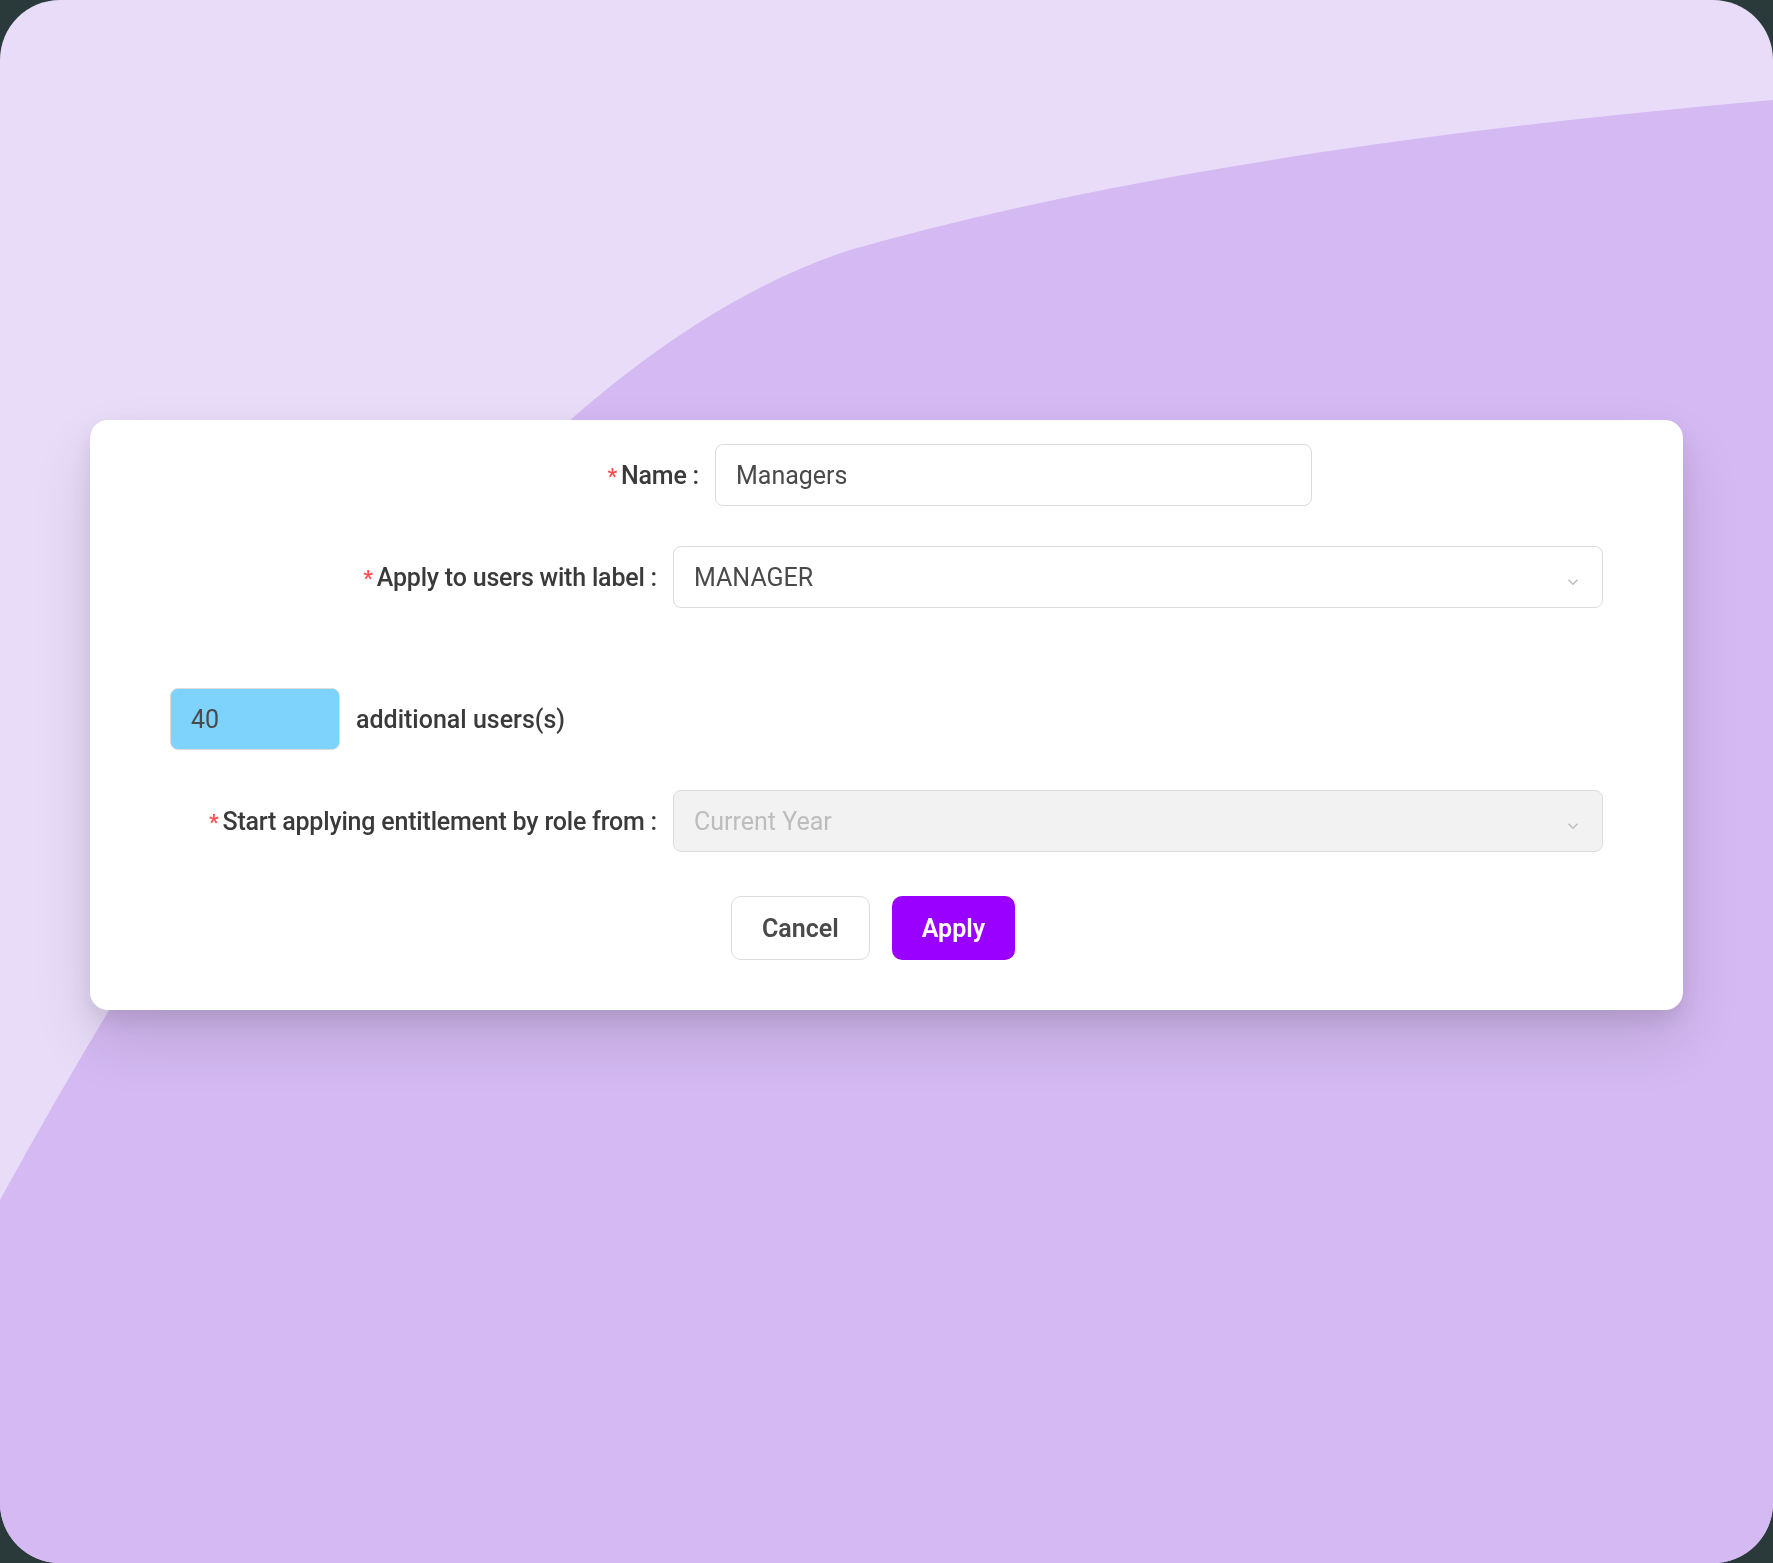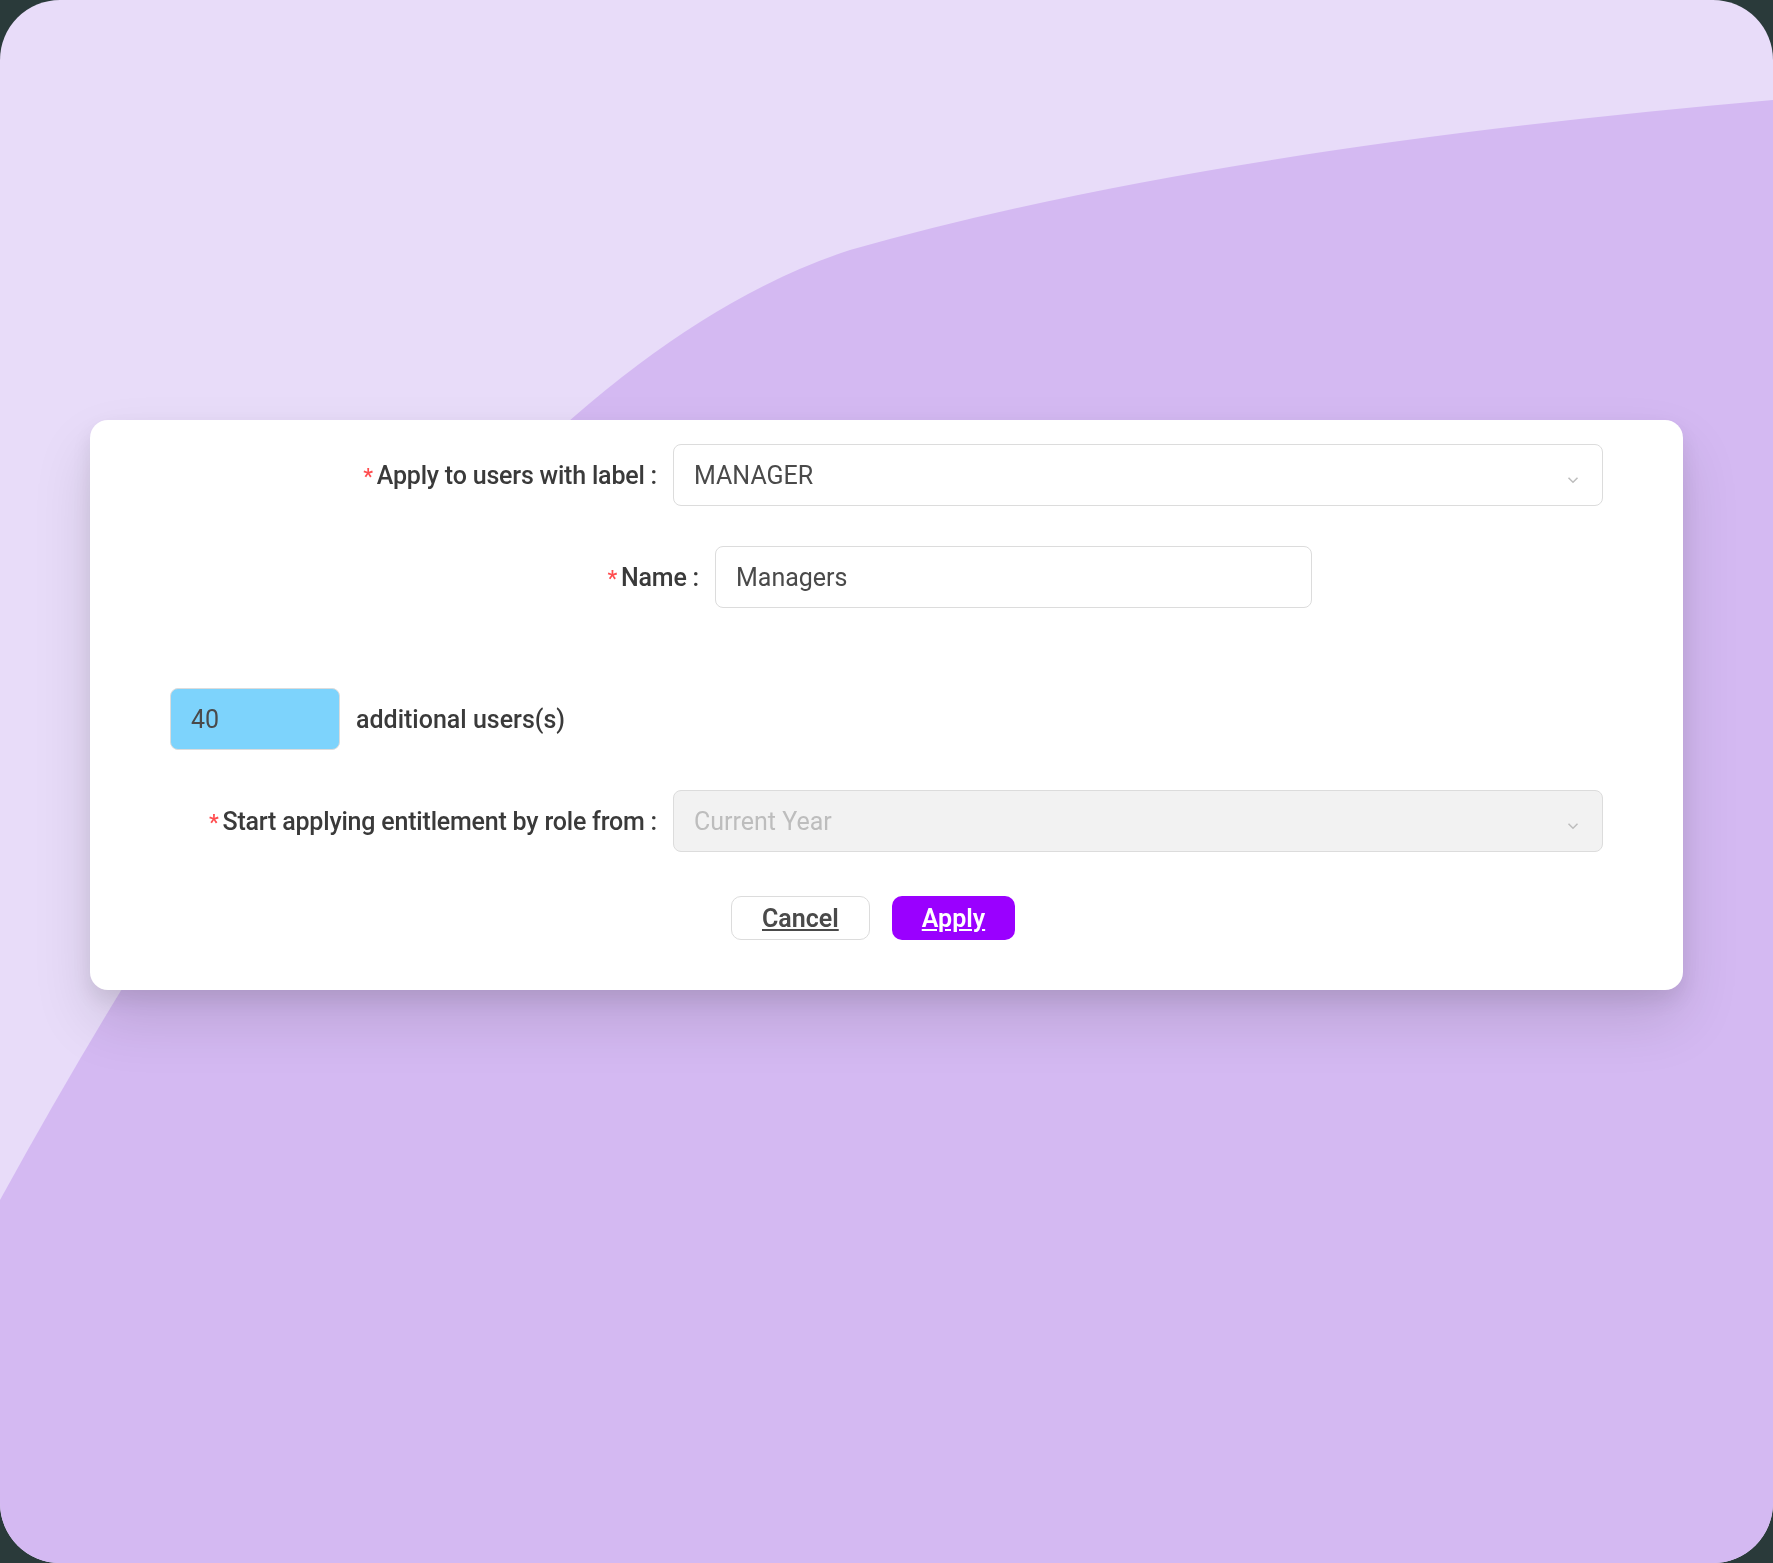"* Apply to users with" div.form-row { order: before "* Name :" -> after "* Name :" }
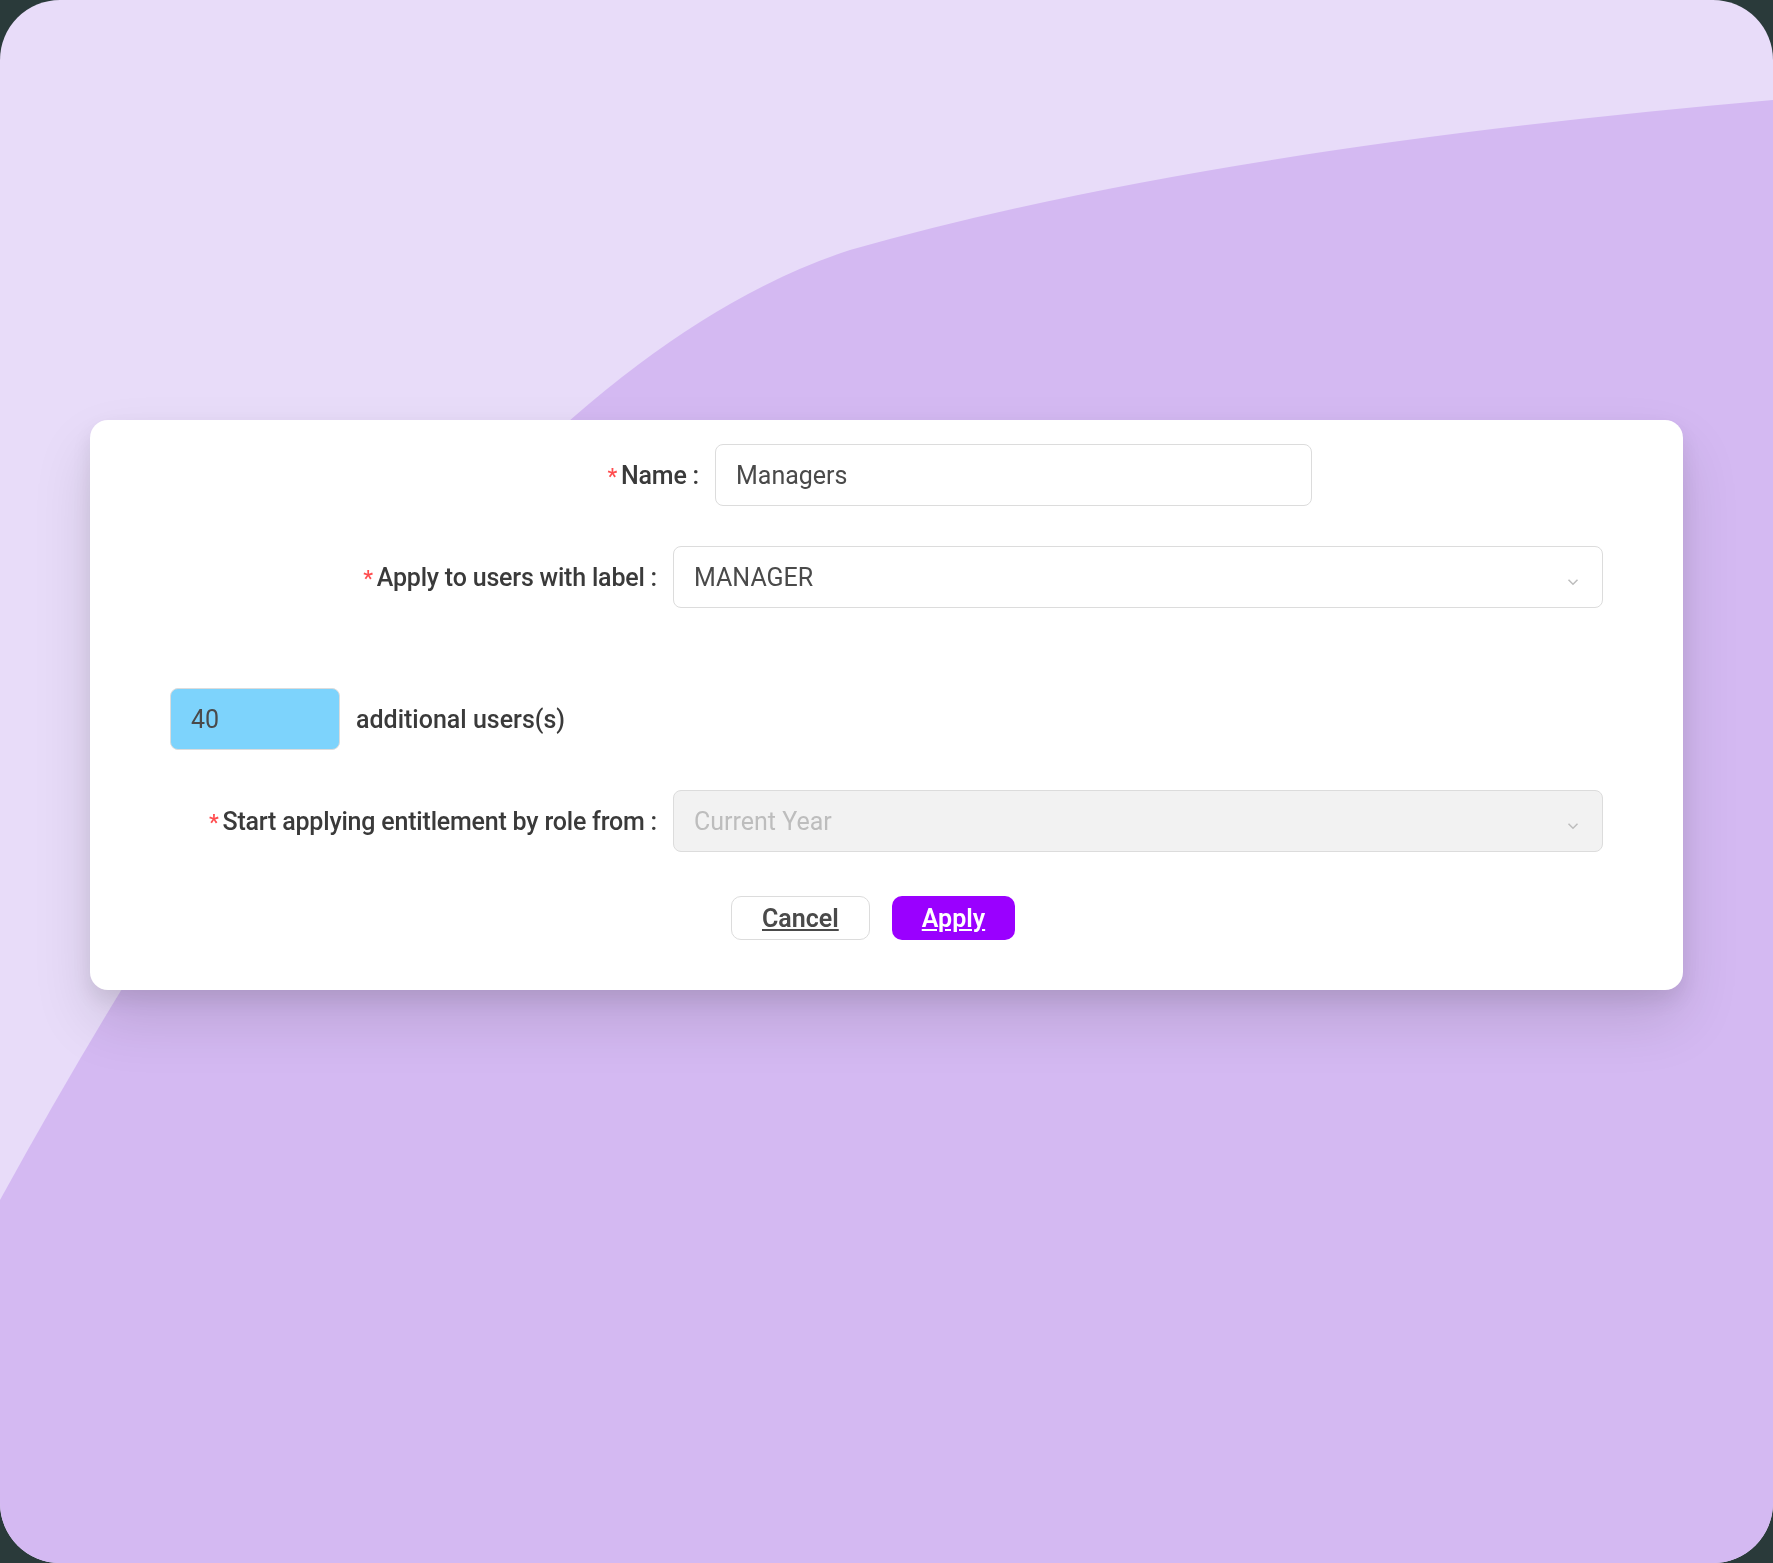"Cancel" .btn { height: 44px -> 64px; text-decoration: underline -> none }
